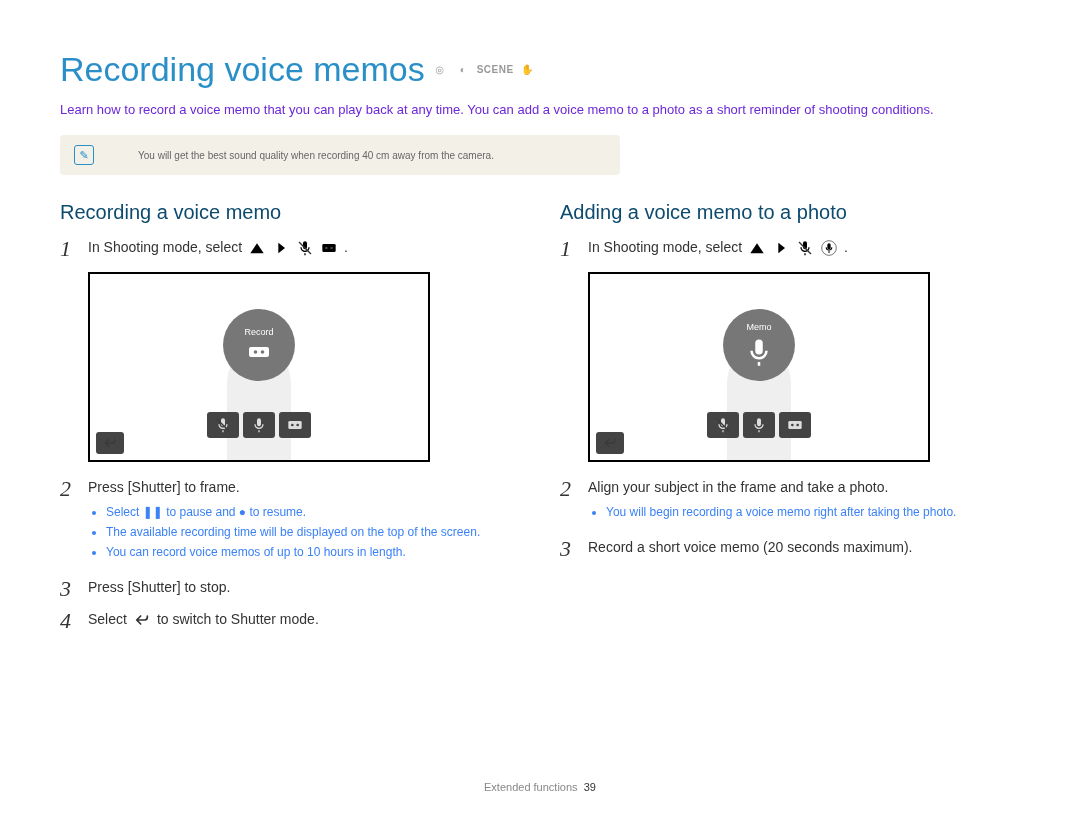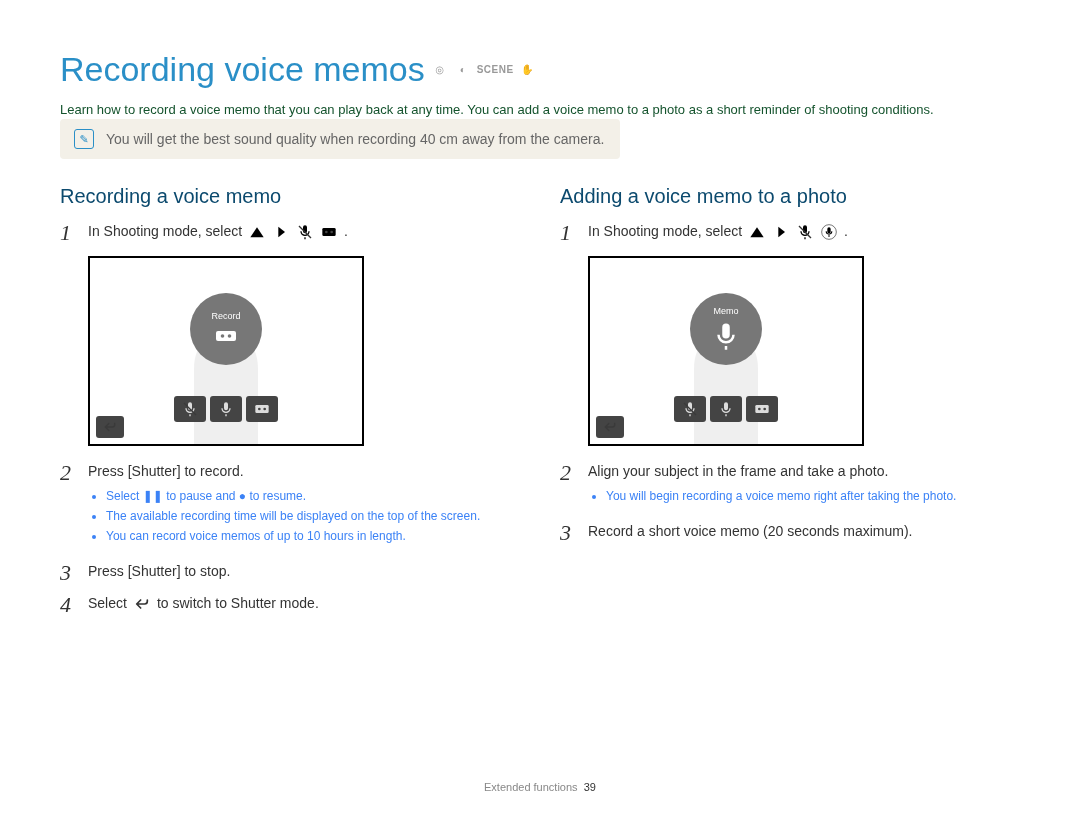"Learn how to record a" .intro { color: #14532d -> #6d28d9; margin-bottom: none -> 16px }
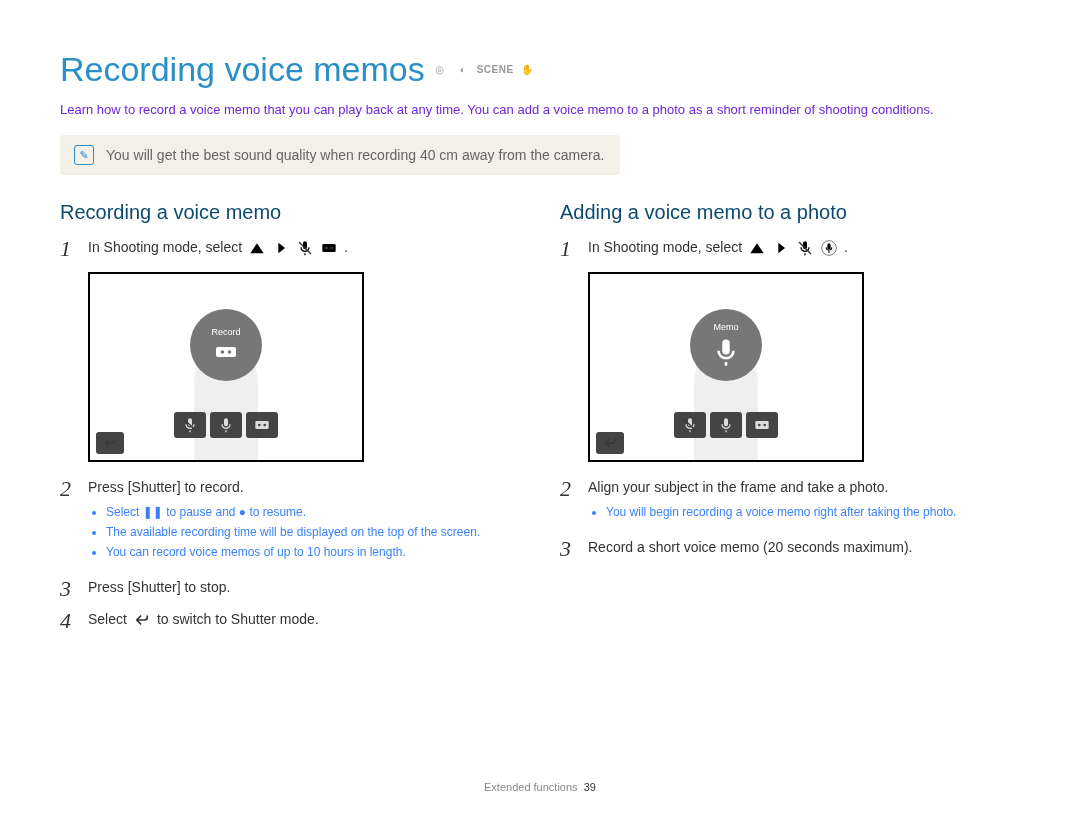"You will get the best" .tip-text { font-size: 14px -> 10px; margin-left: none -> 32px }
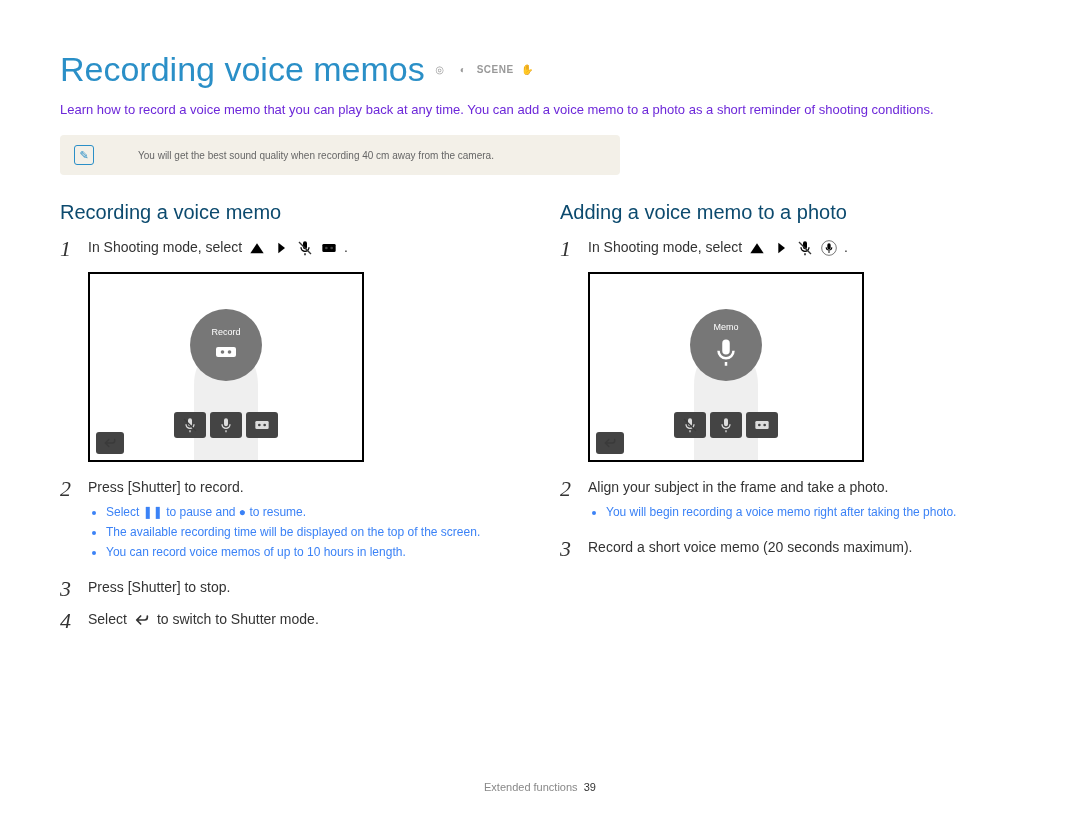"Record" .screen { width: 276px -> 342px }
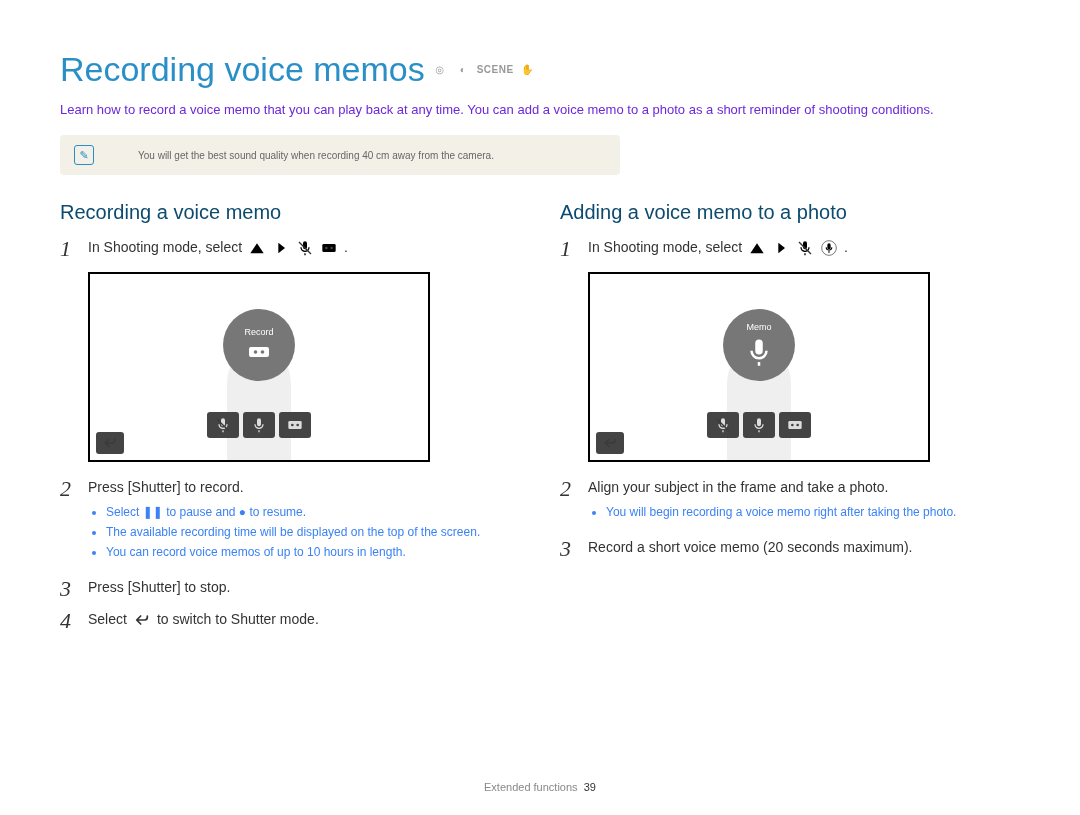"Press [Shutter] to record." span { text: record -> frame }
